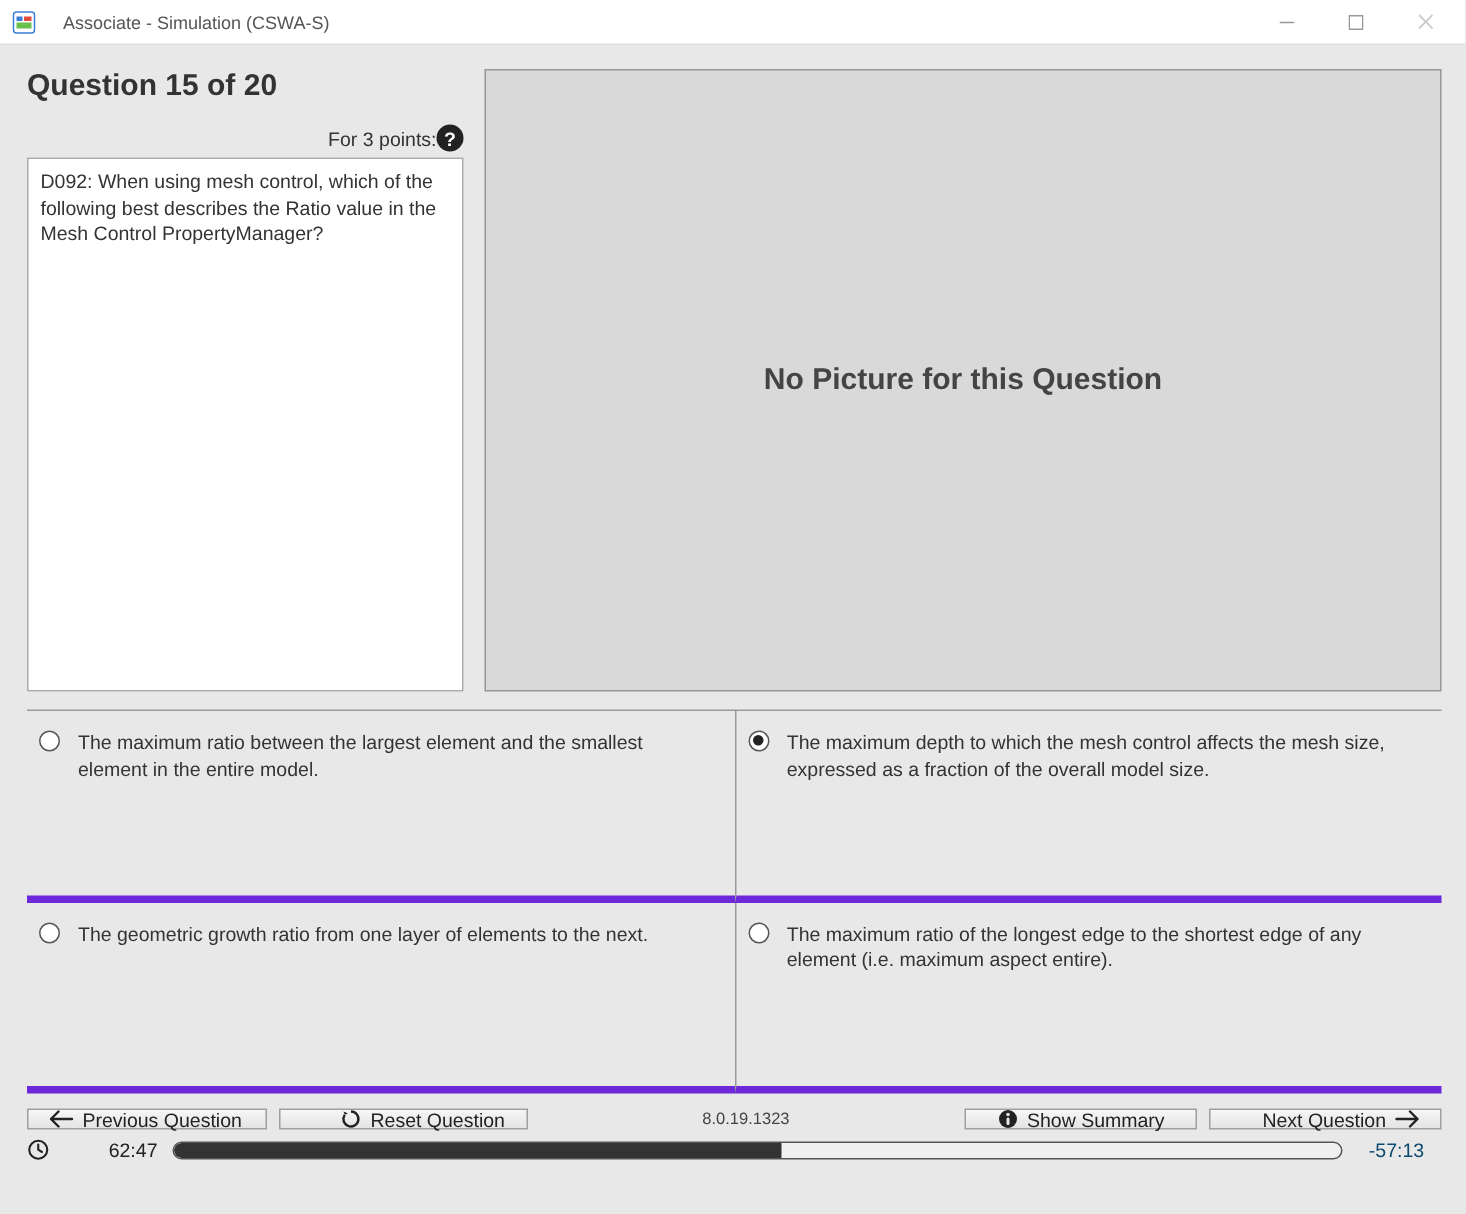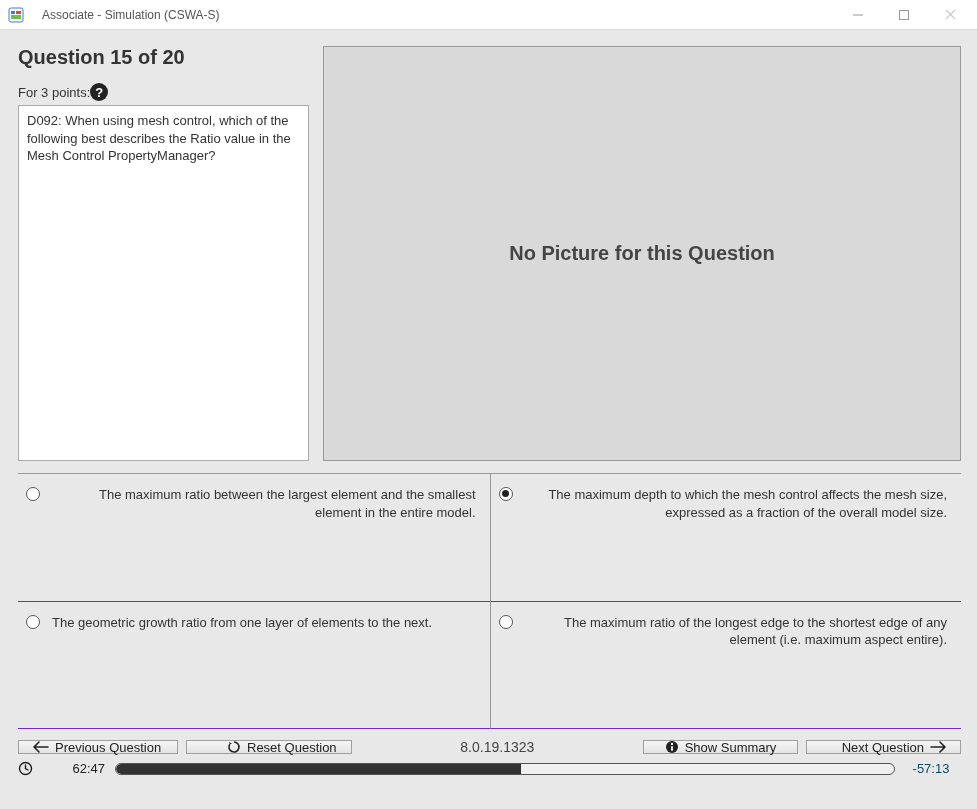"For 3 points:" .pointsrow { justify-content: flex-start -> flex-end }
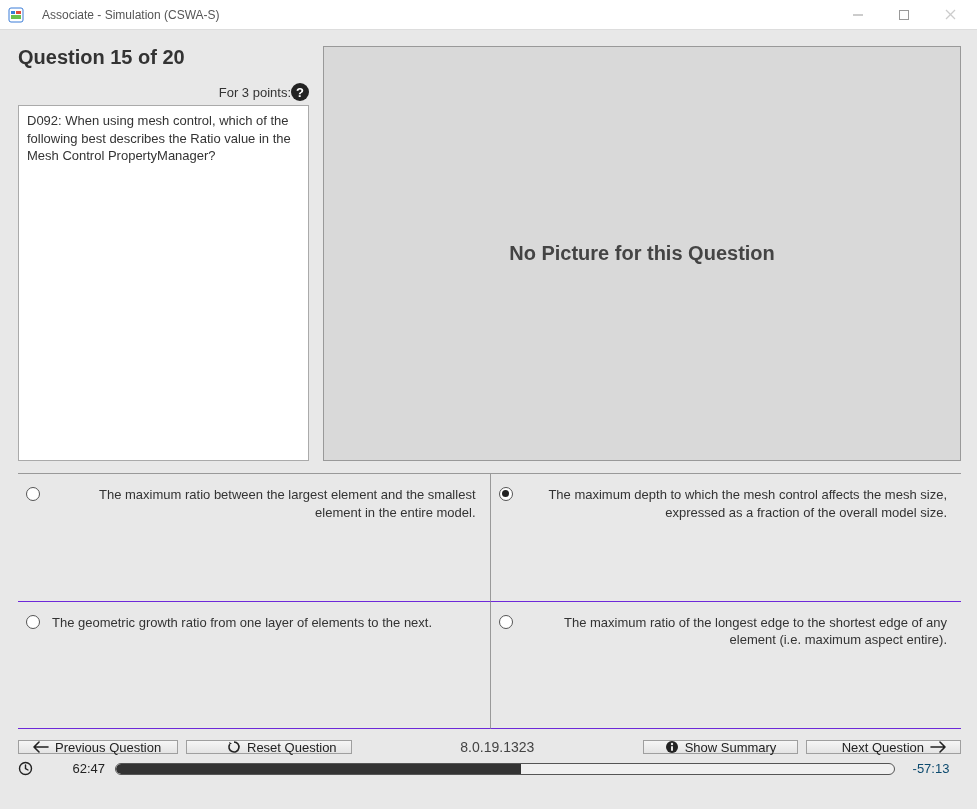"The maximum ratio between the" .answercell { border-bottom: 1px solid #6d28d9 -> 5px solid #6d28d9; text-align: right -> none }
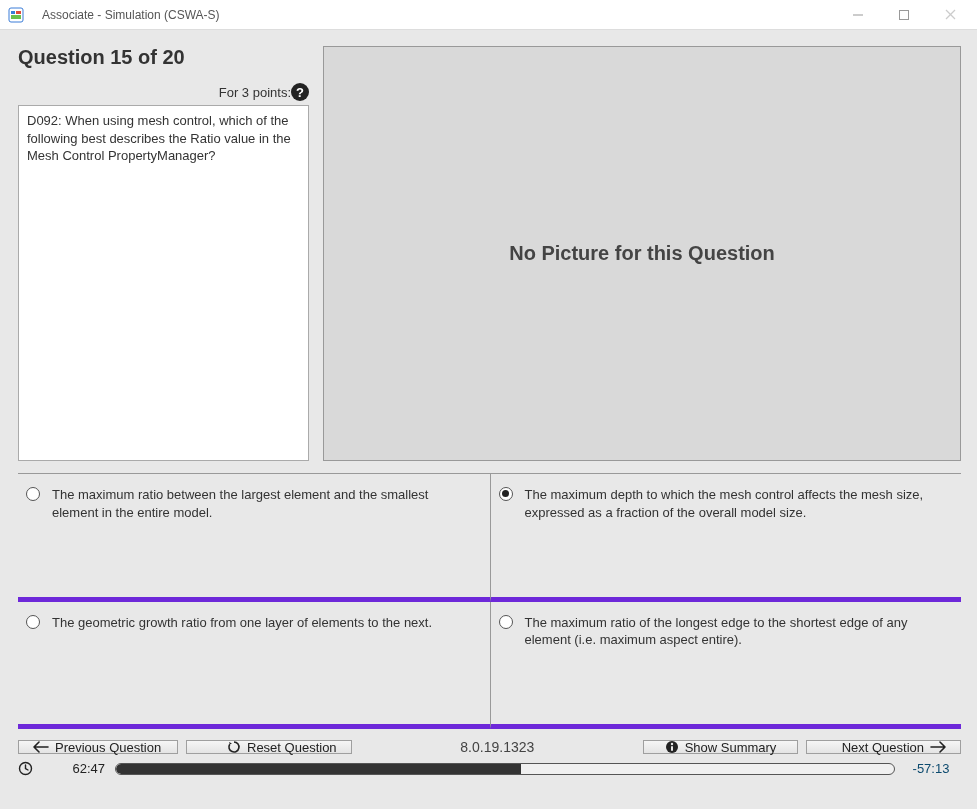"8.0.19.1323" .spacer { font-size: 14px -> 11px }
